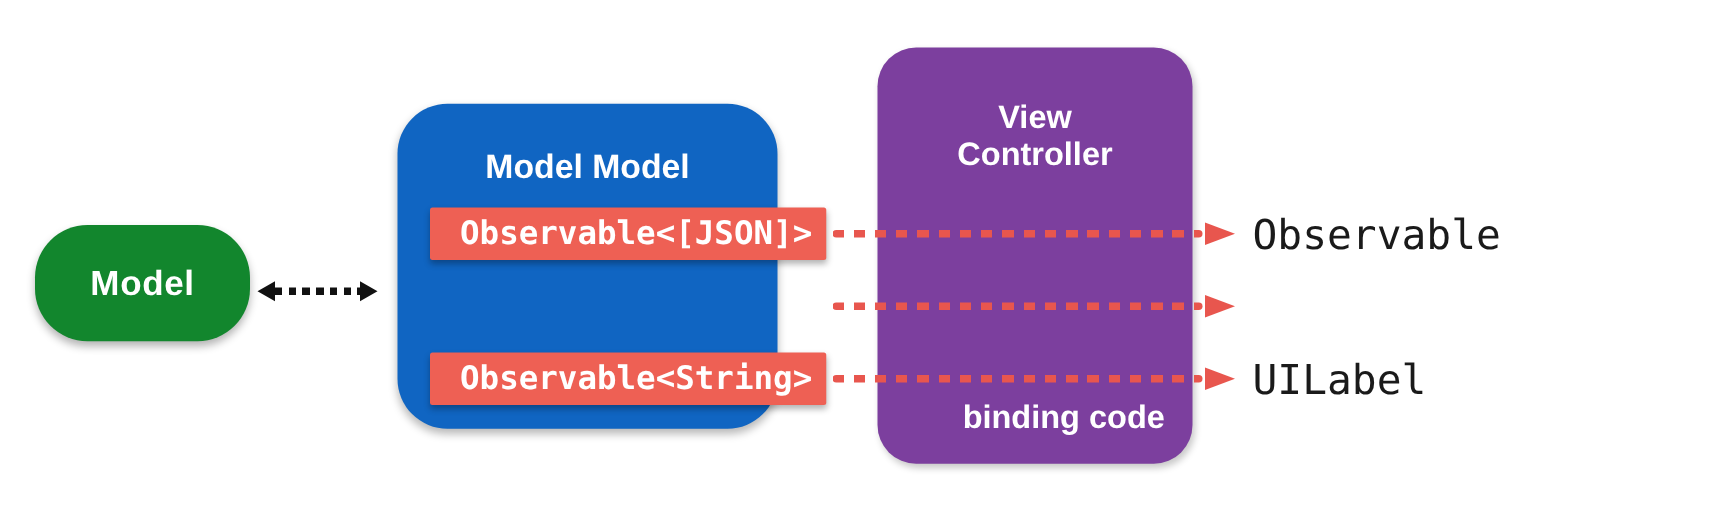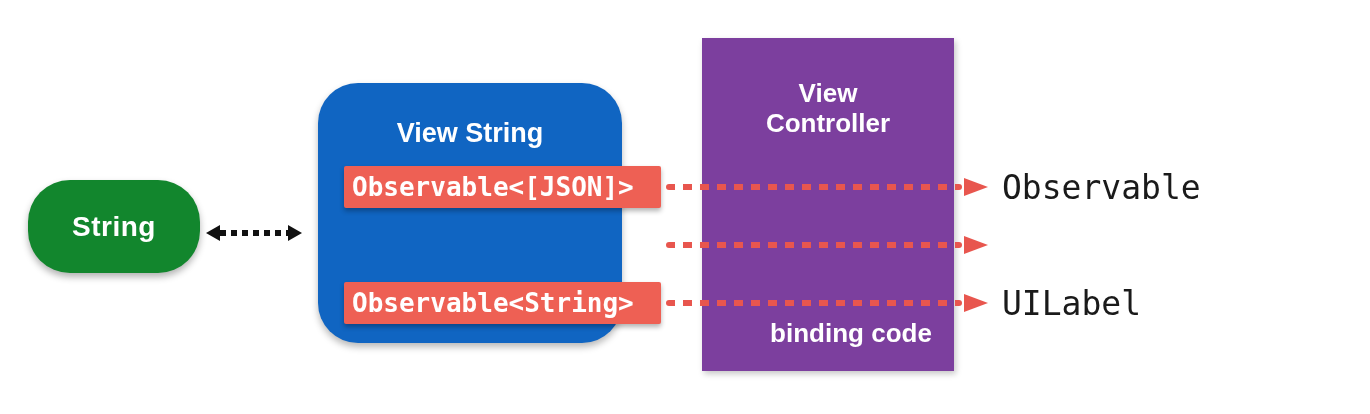"View Controller" .viewcontroller-box { border-radius: none -> 31px }
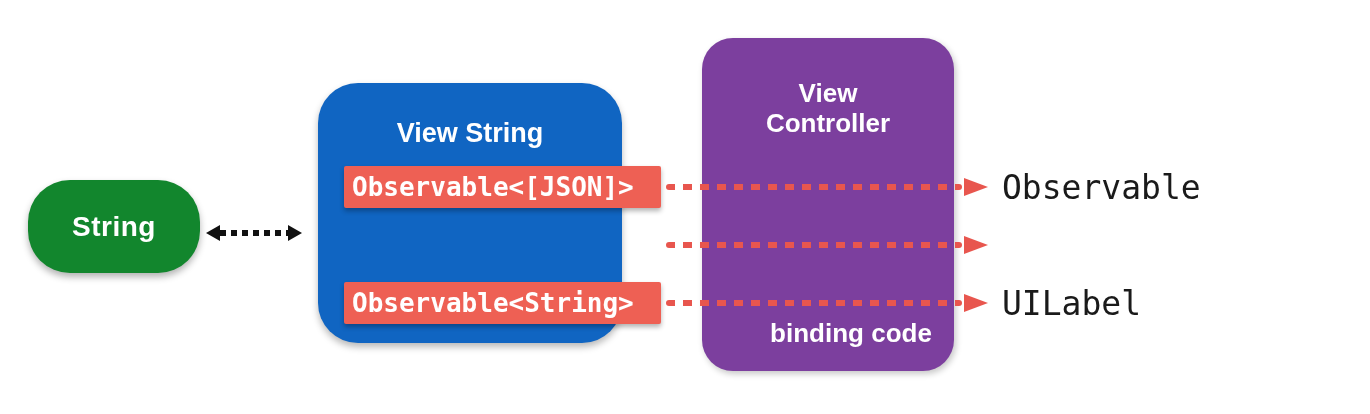"View String" div.viewmodel-title { text: View String -> Model Model }
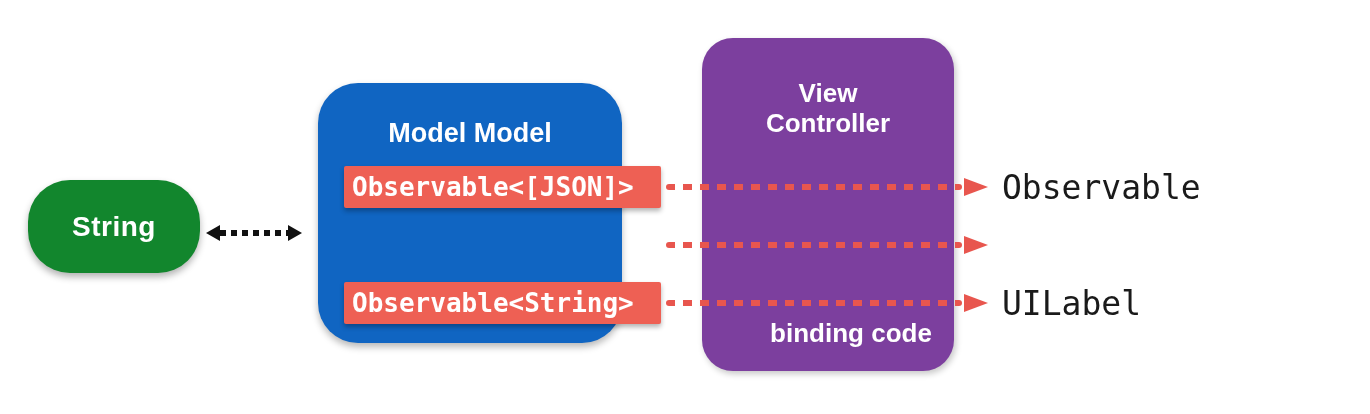"Observable<[JSON]>" .chip { padding-left: 8px -> 24px }
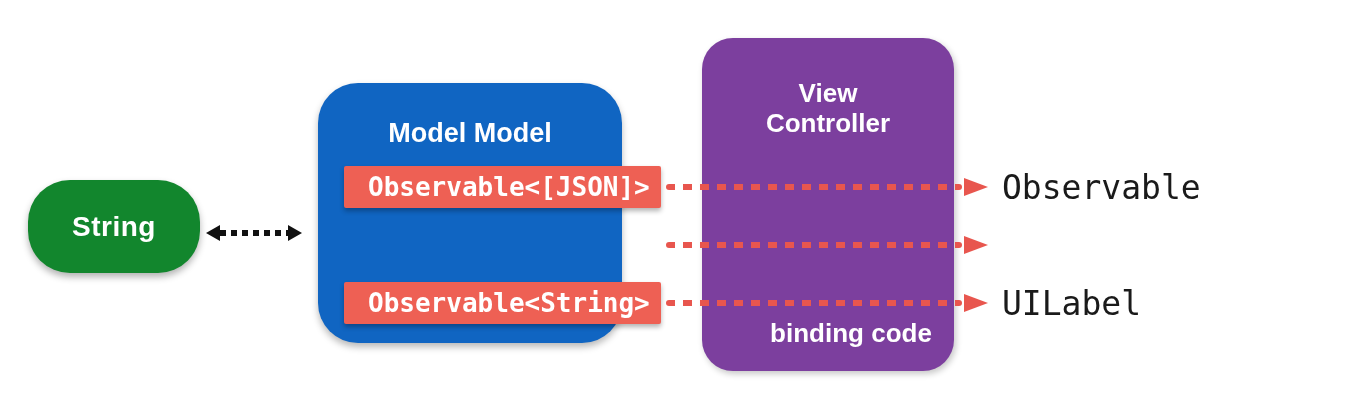"String" span.label { text: String -> Model }
